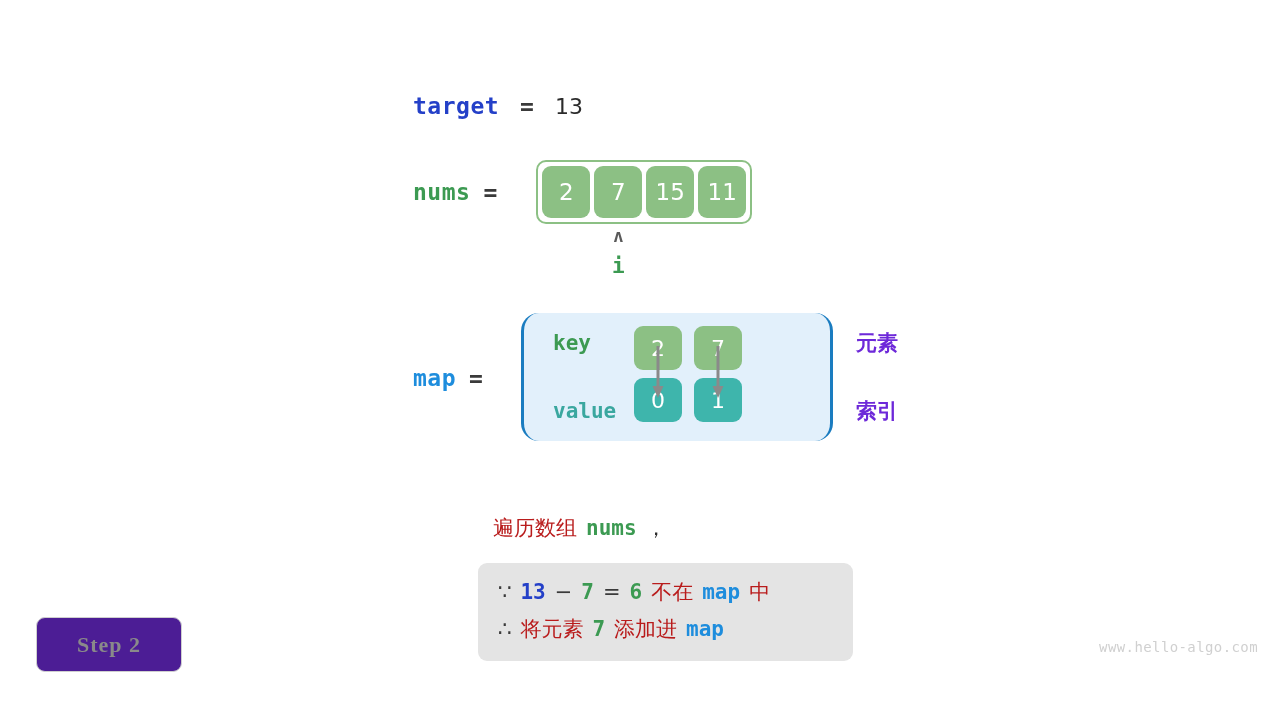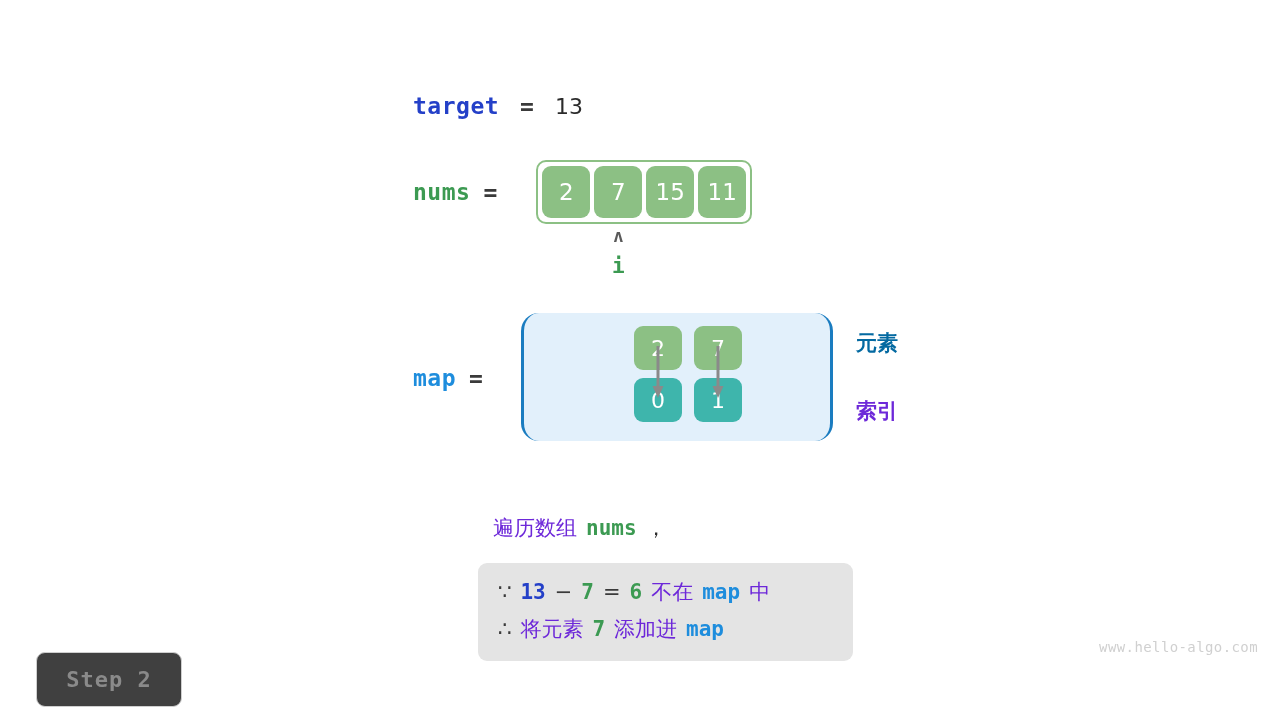"key" div.map-labels { html: none -> <div> <span>key</span> <span>value</span> </div> }
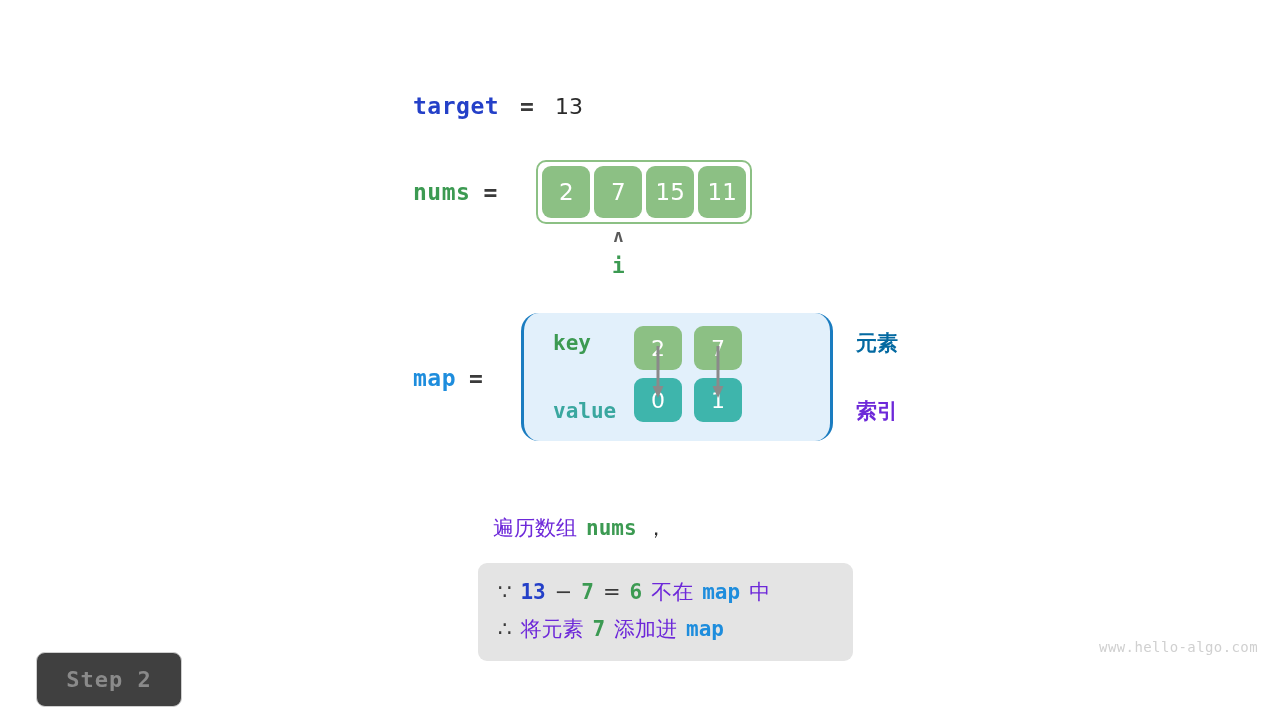"元素" .sl-elem { color: #0369a1 -> #6d28d9 }
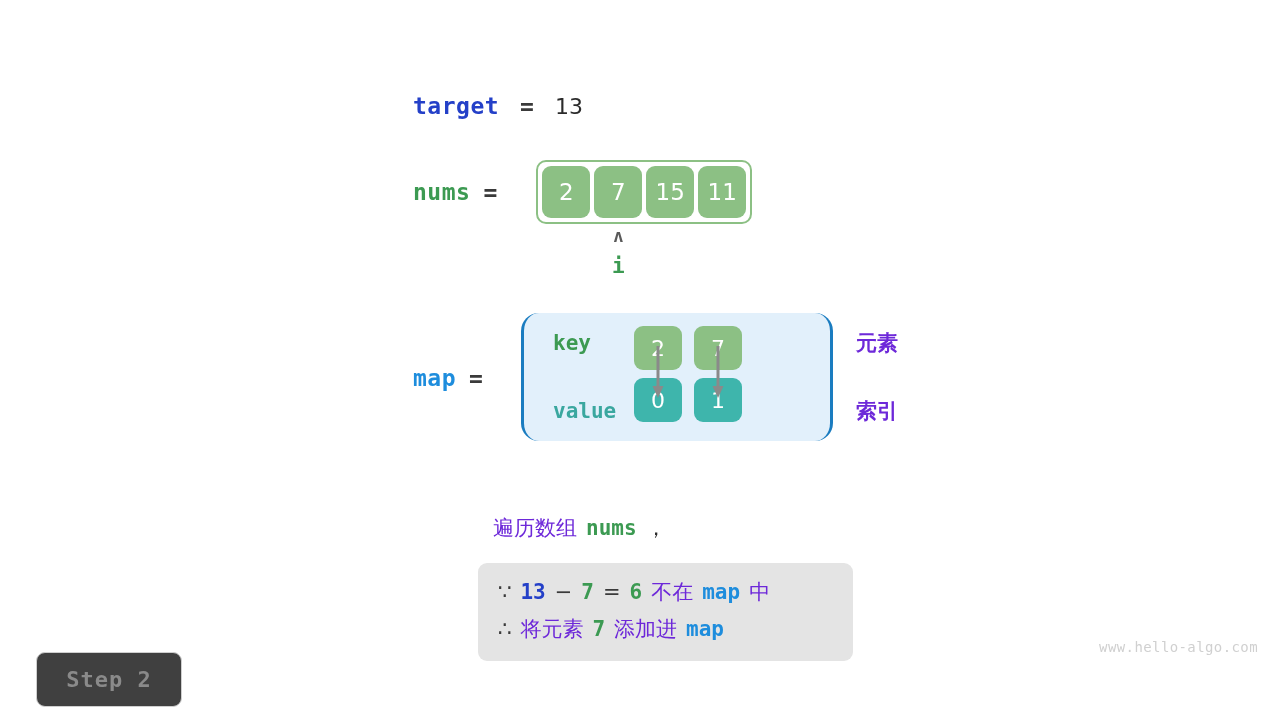"遍历数组" .tok-cn { color: #6d28d9 -> #b91c1c }
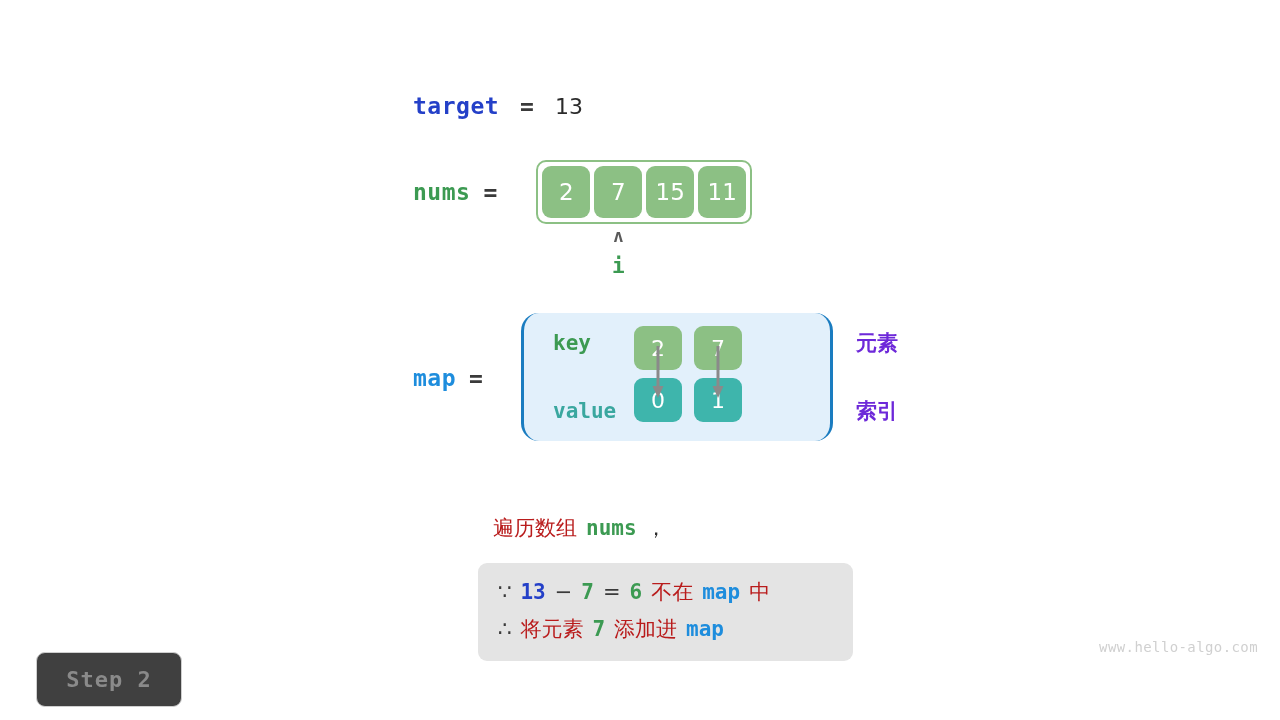"Step 2" .step-badge { background: #404040 -> #4c1d95; font-family: none -> Liberation Serif, serif; top: 652px -> 617px }
